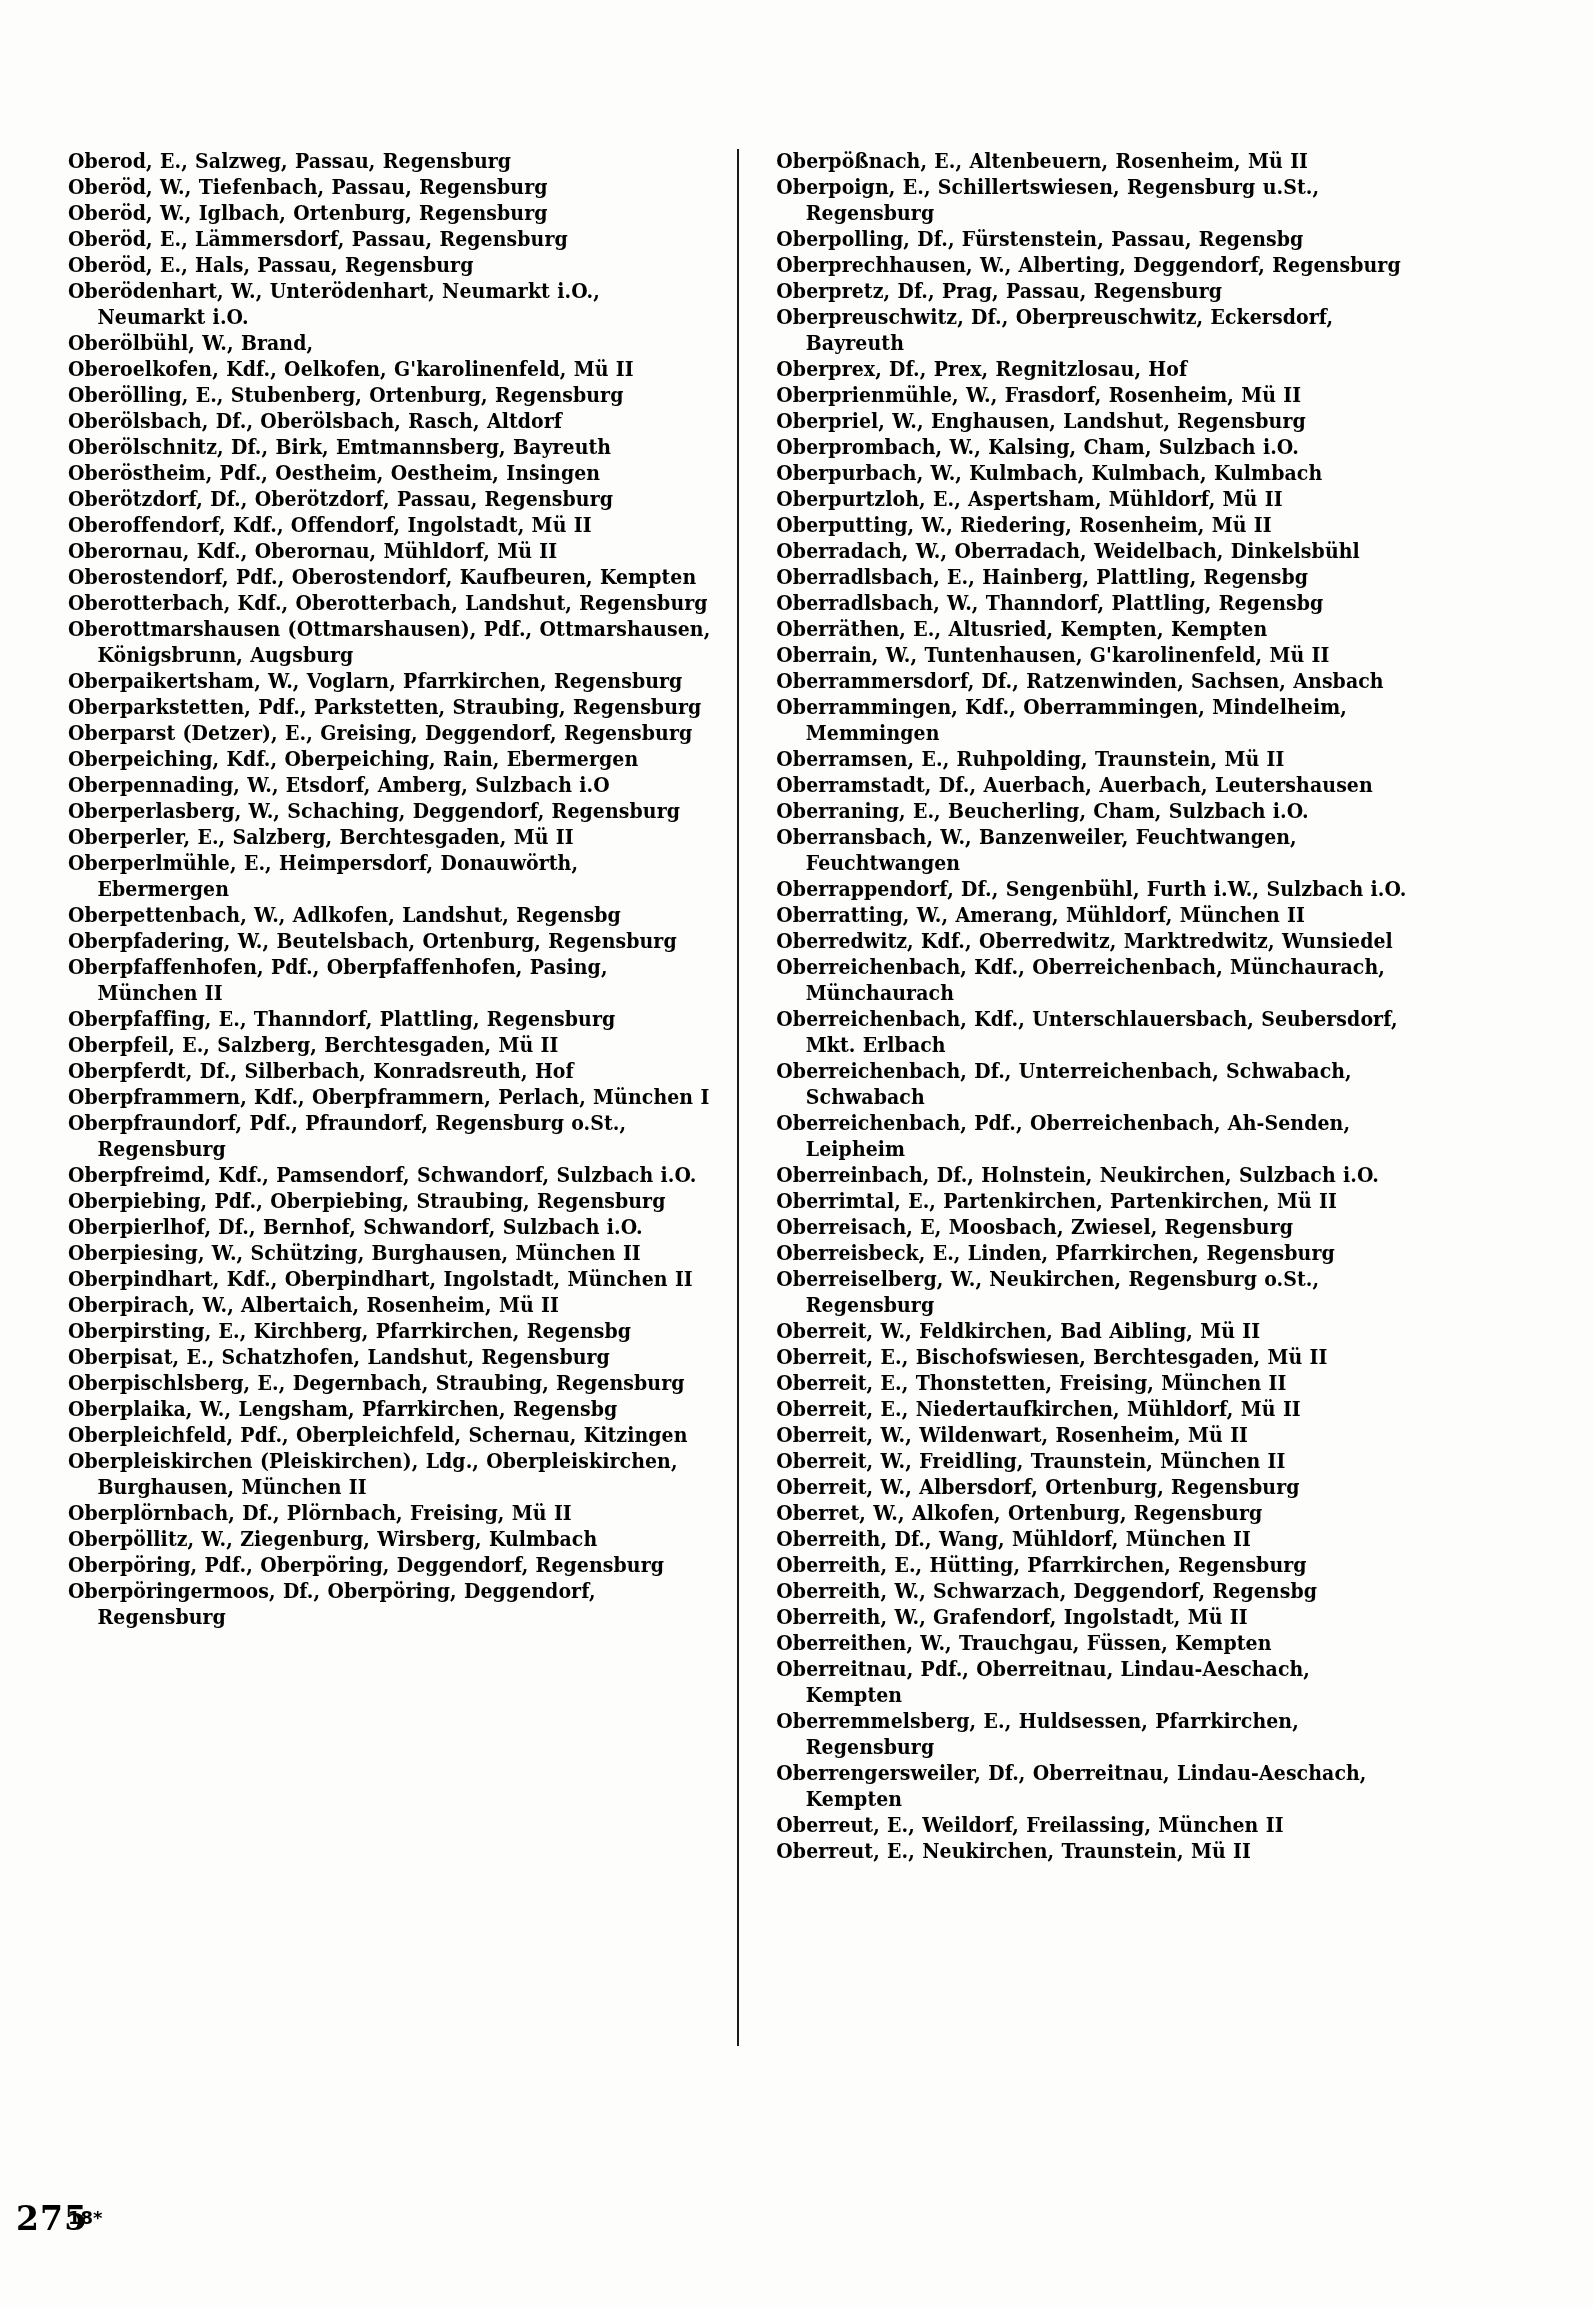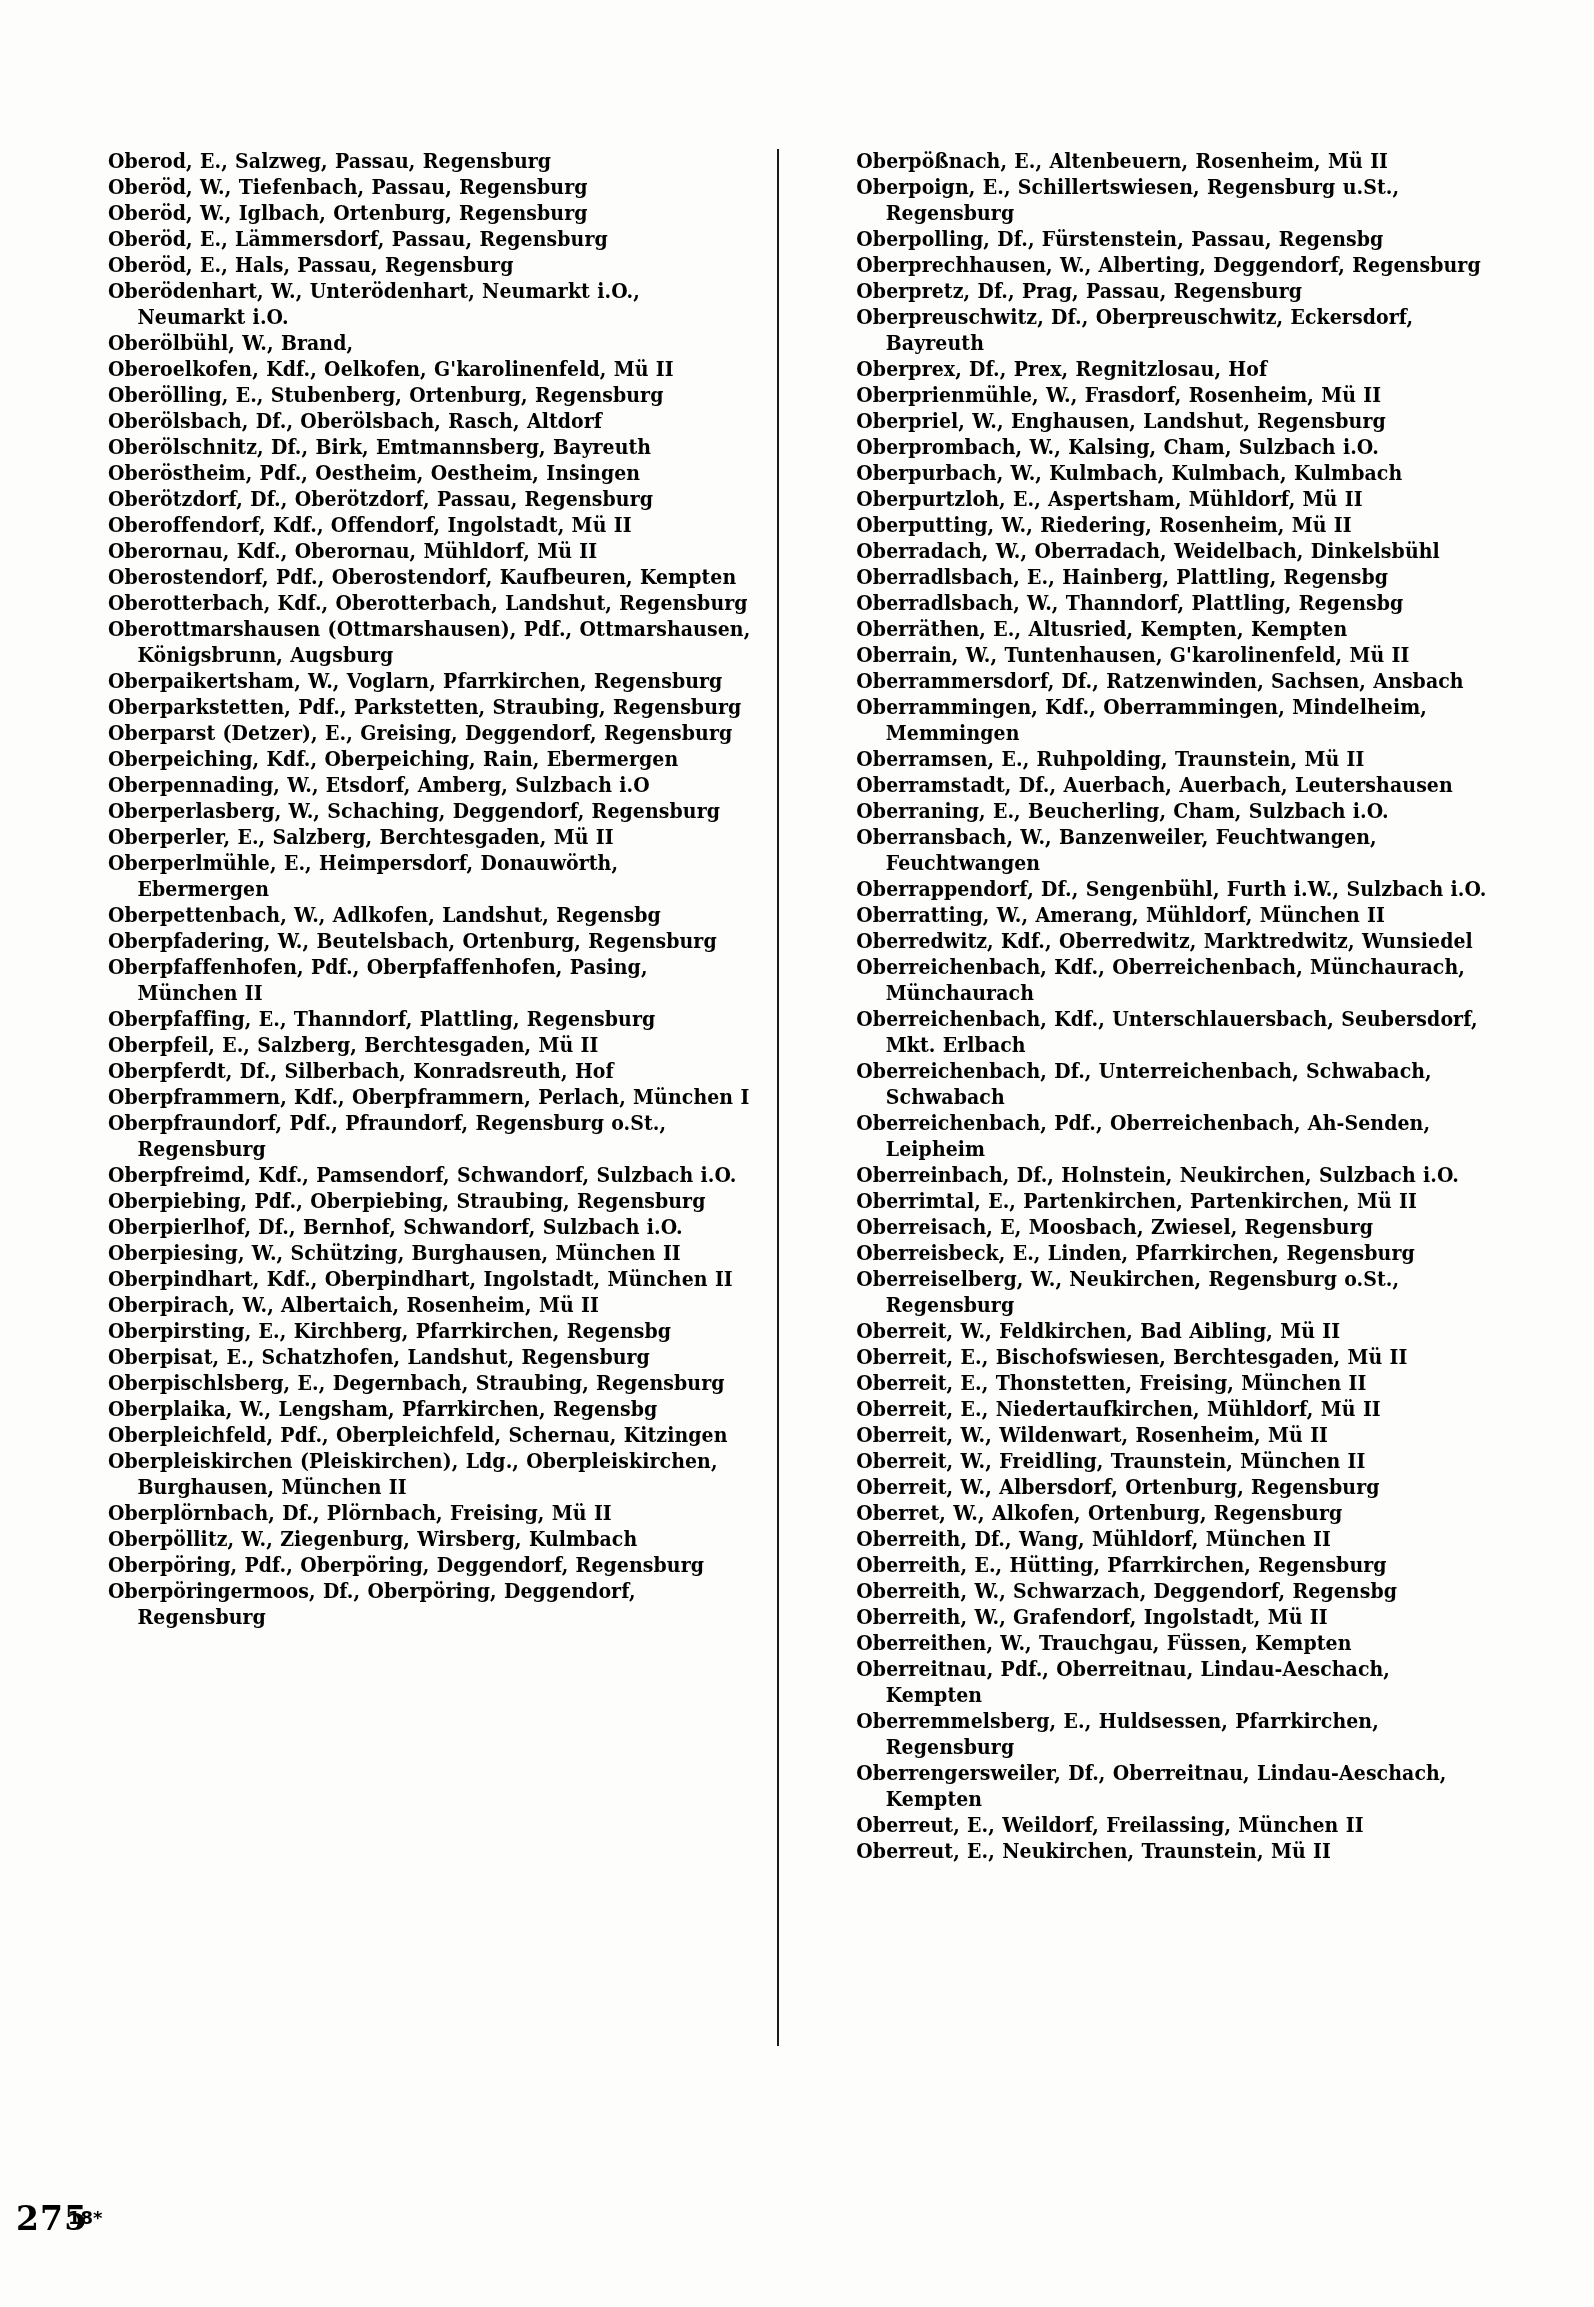"Oberod, E., Salzweg, Passau, Regensburg" .col { margin-left: 40px -> none }
